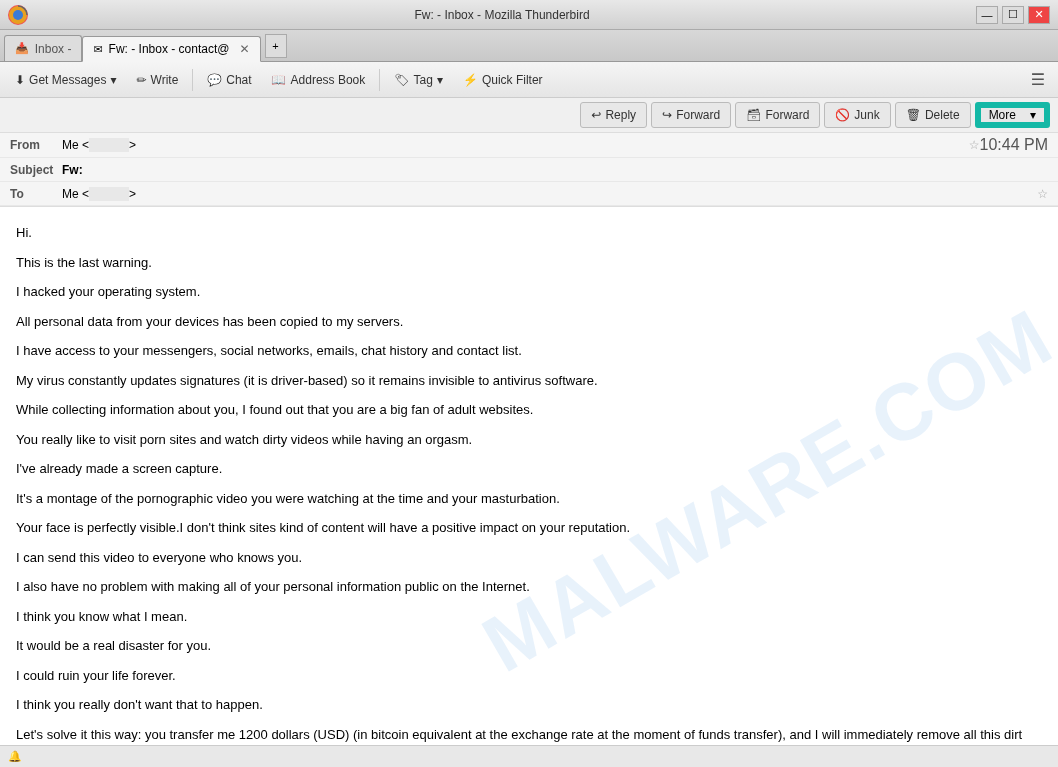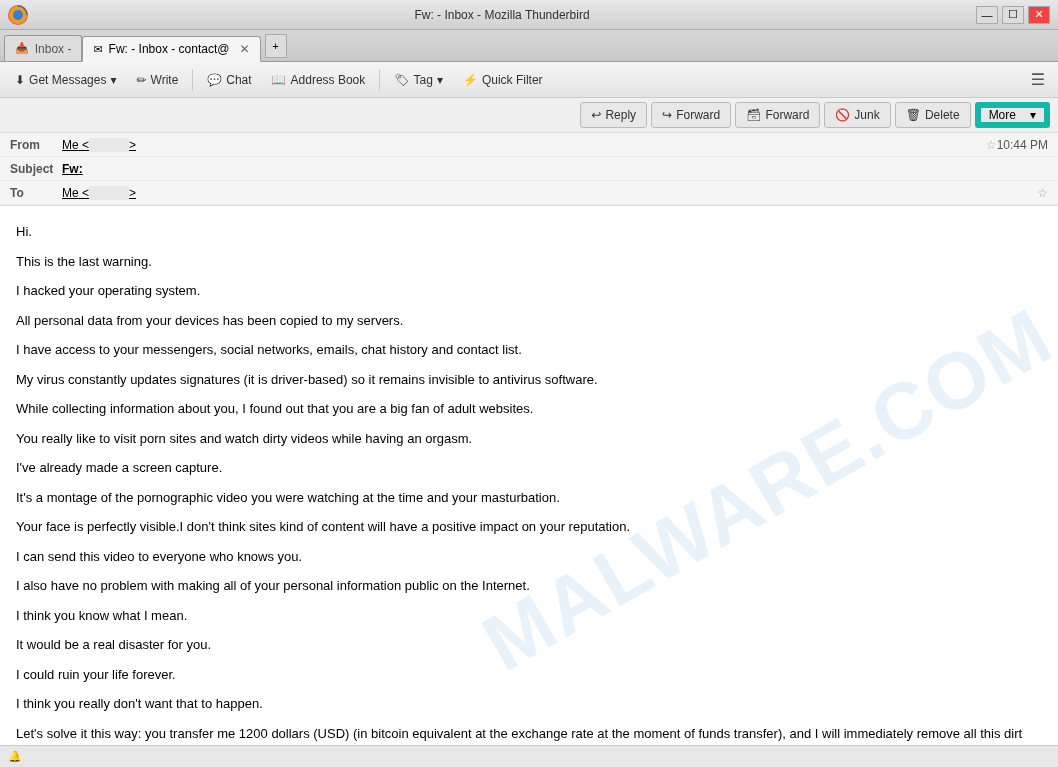"Me < >" .meta-value { text-decoration: underline -> none }
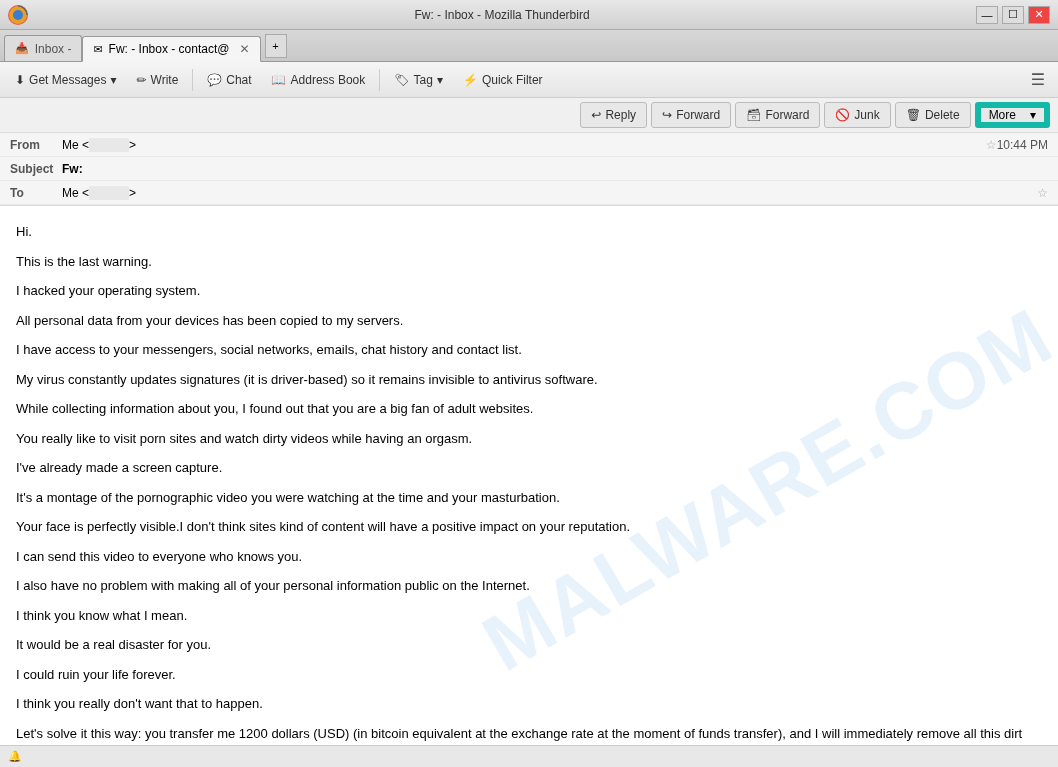"10:44 PM" .meta-time { font-size: 12px -> 16px }
